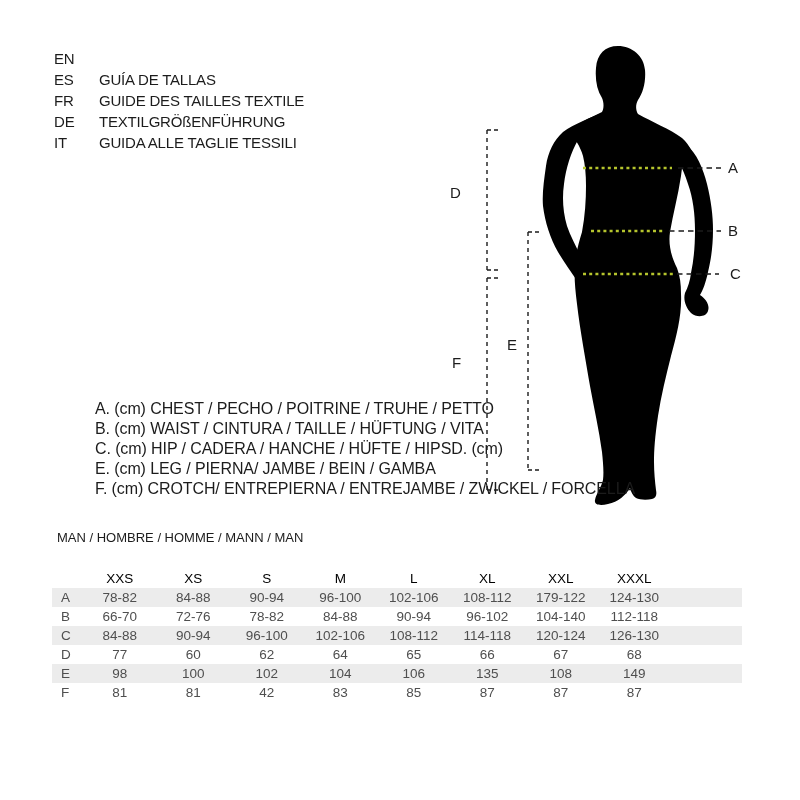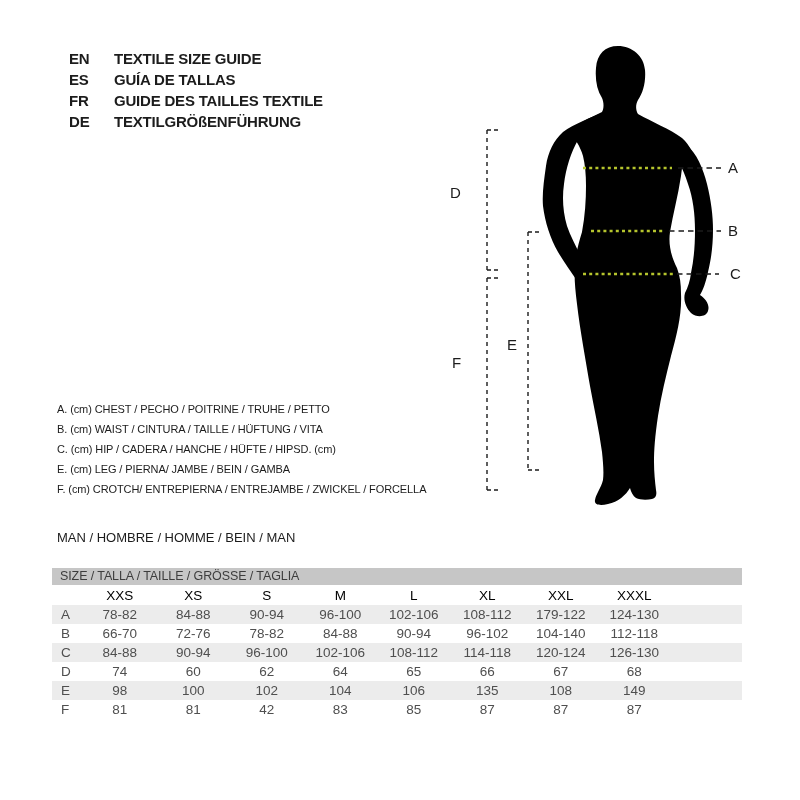"EN" .lang-block { font-weight: bold -> none; left: 69px -> 54px }
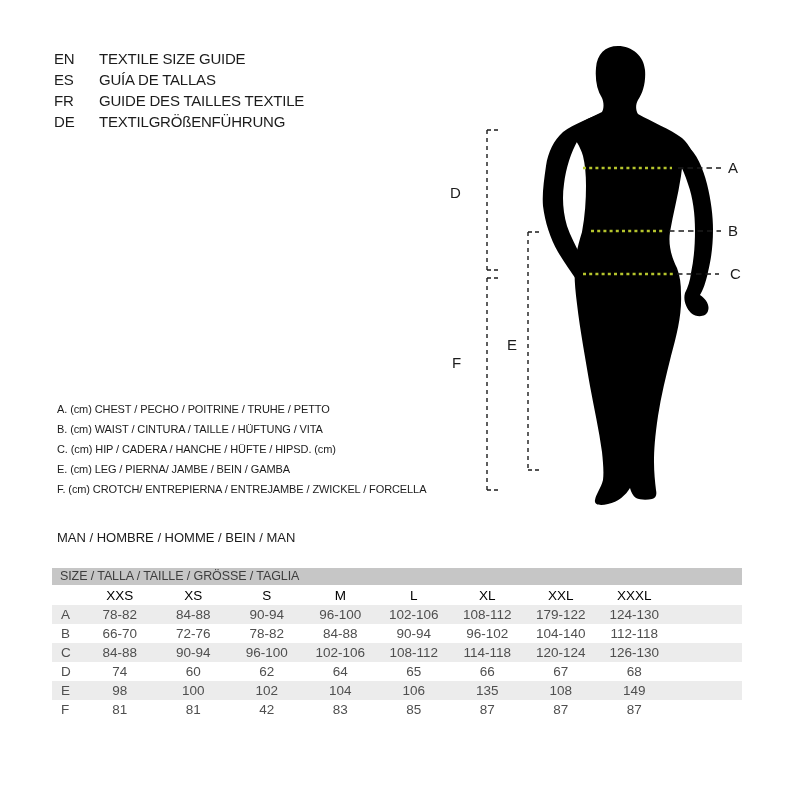"TEXTILE SIZE GUIDE" span { html: <span>TEXTILE SIZE GUIDE</span> -> none }
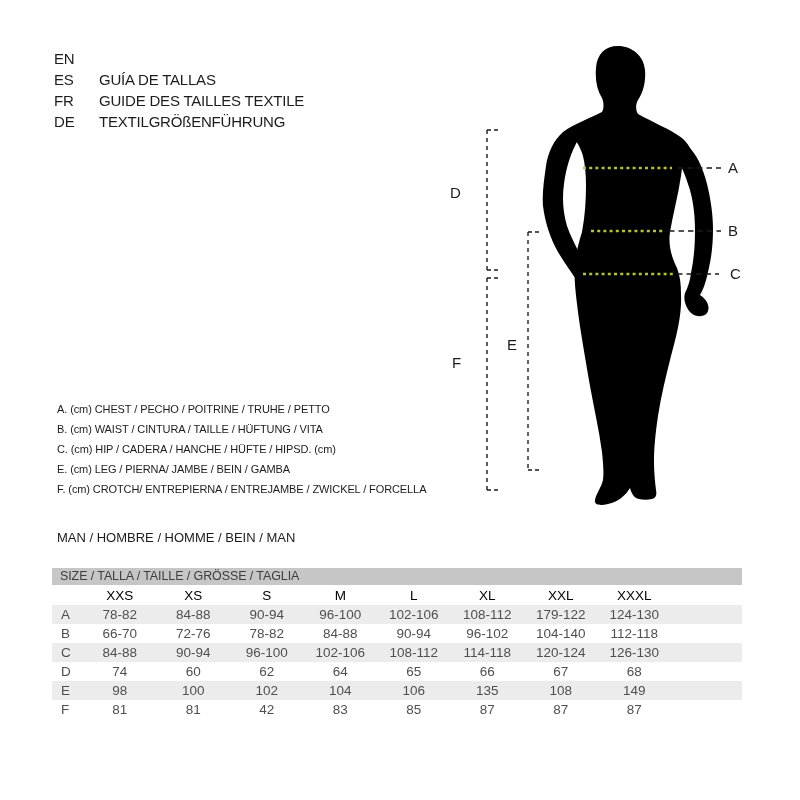"IT" div.lang-row { html: none -> <div> <span>IT</span> <span>GUIDA ALLE TAGLIE TESSILI</span> </div> }
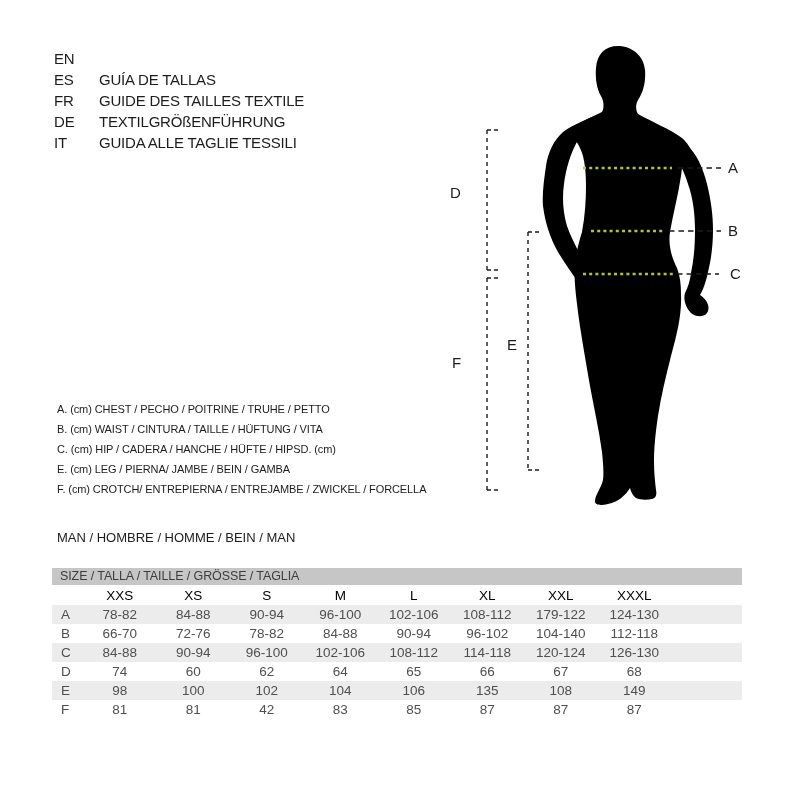"A. (cm) CHEST / PECHO" .legend-line { font-size: 11px -> 16px; margin-left: none -> 38px }
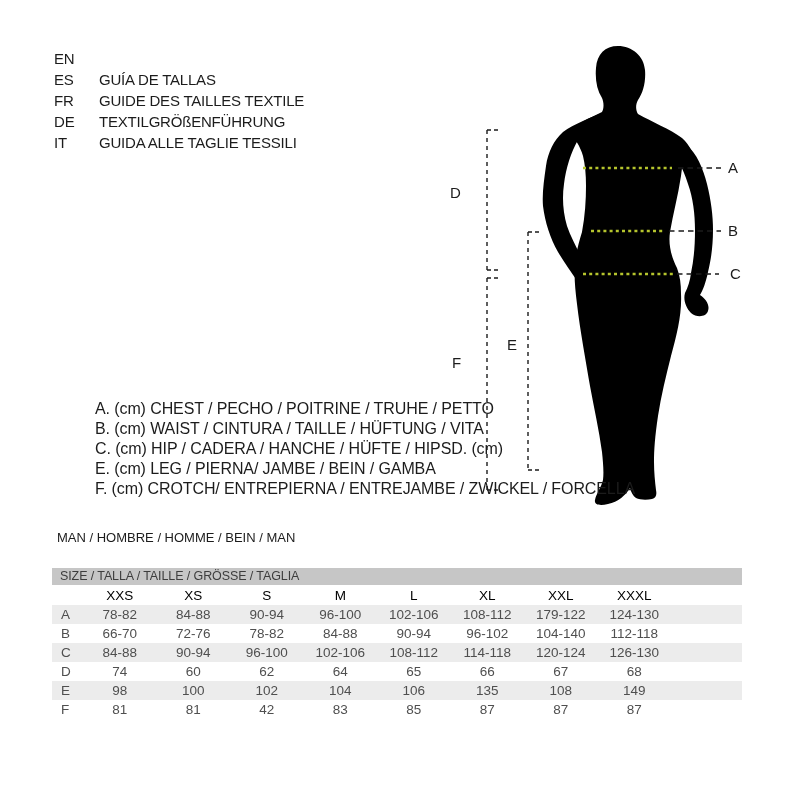"MAN / HOMBRE / HOMME" div.gender-line { text: BEIN -> MANN }
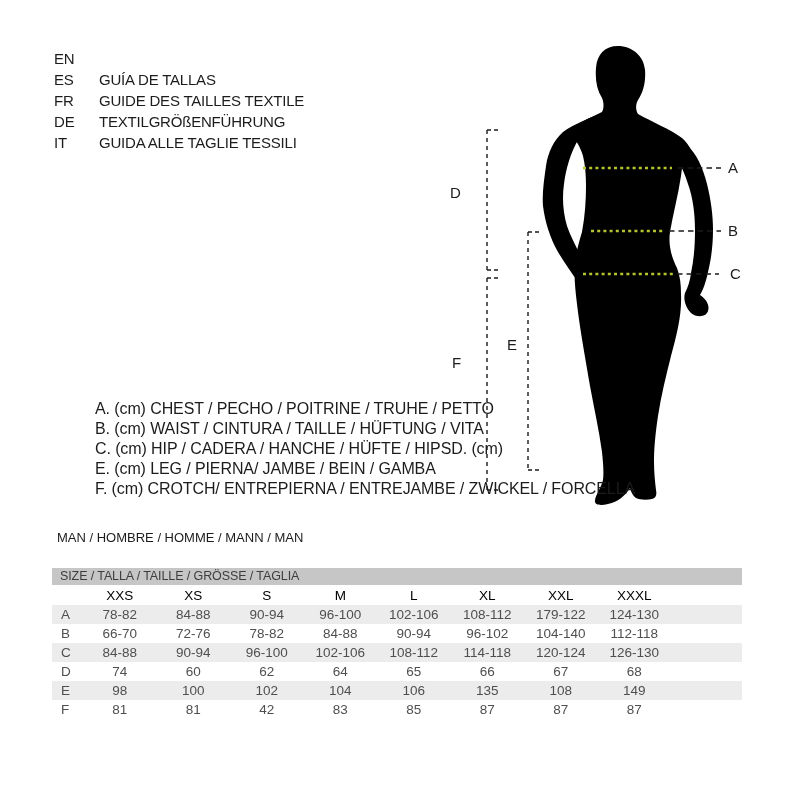"SIZE / TALLA / TAILLE" div.st-title { html: <div>SIZE / TALLA / TAILLE / GRÖSSE / TAGLIA</div> -> none }
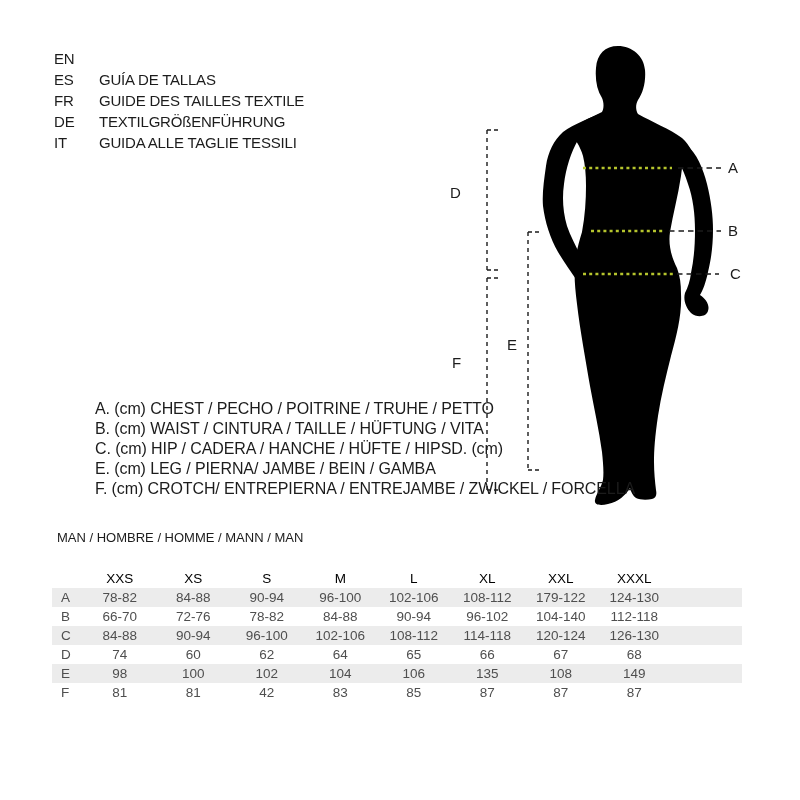"74" div.cell { text: 74 -> 77 }
